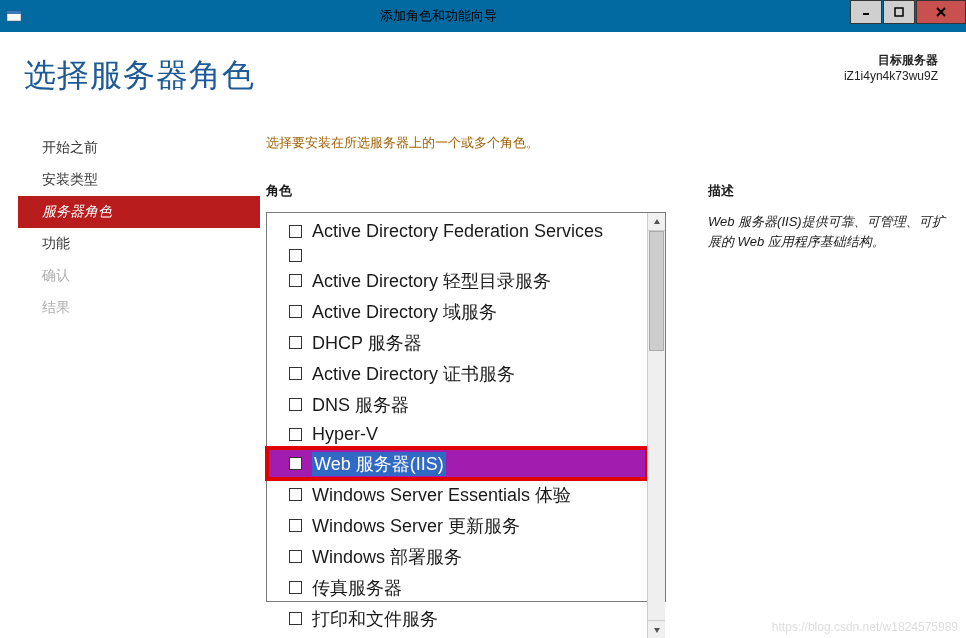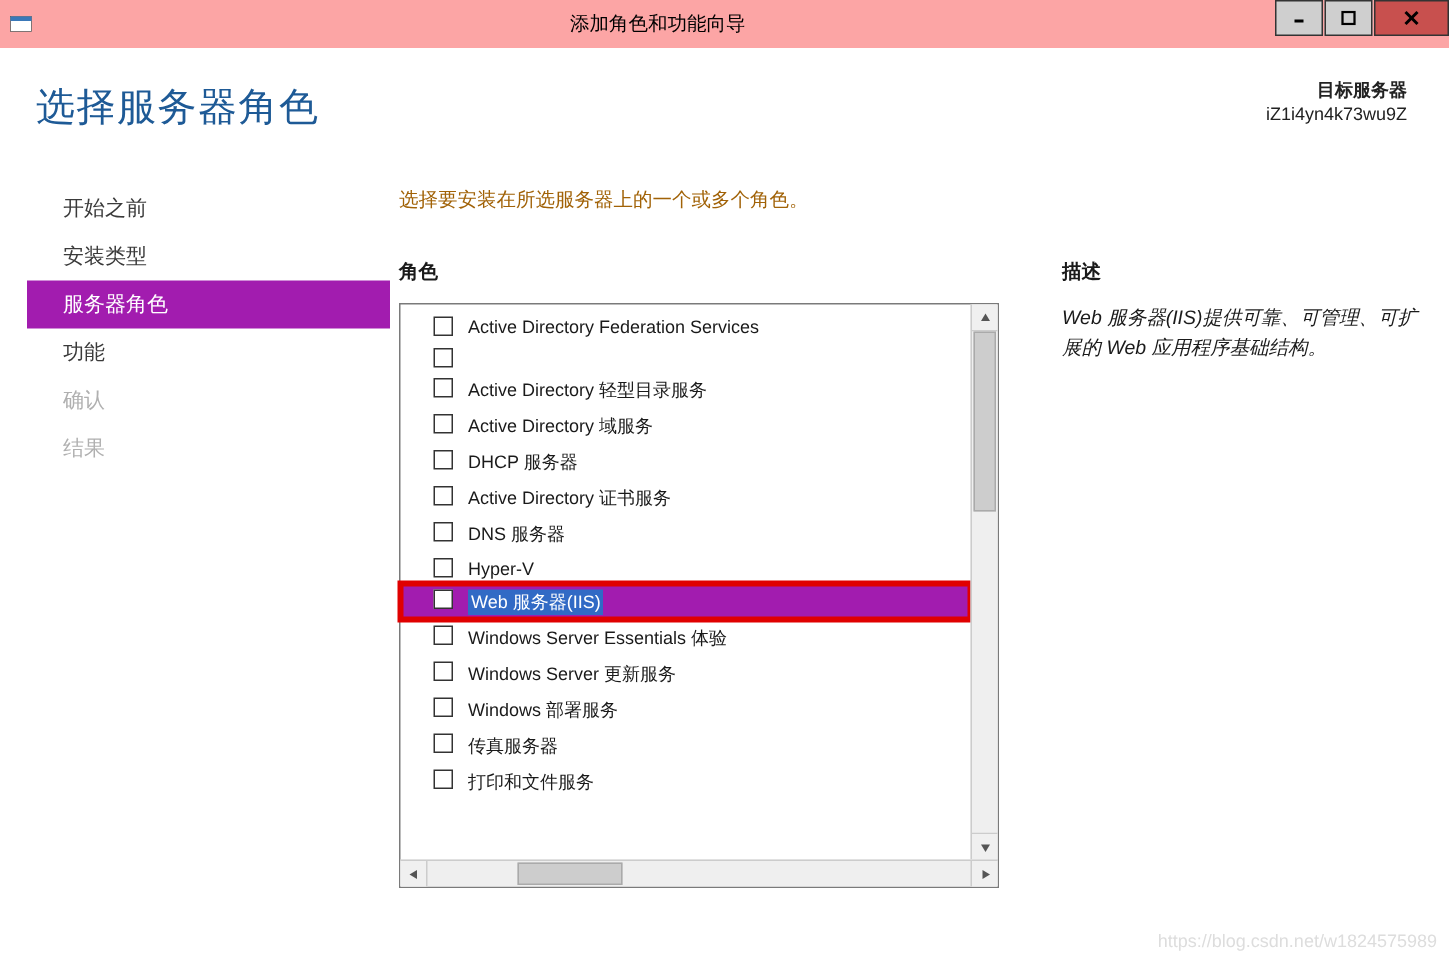"添加角色和功能向导" .titlebar { background: #fca5a5 -> #0369a1 }
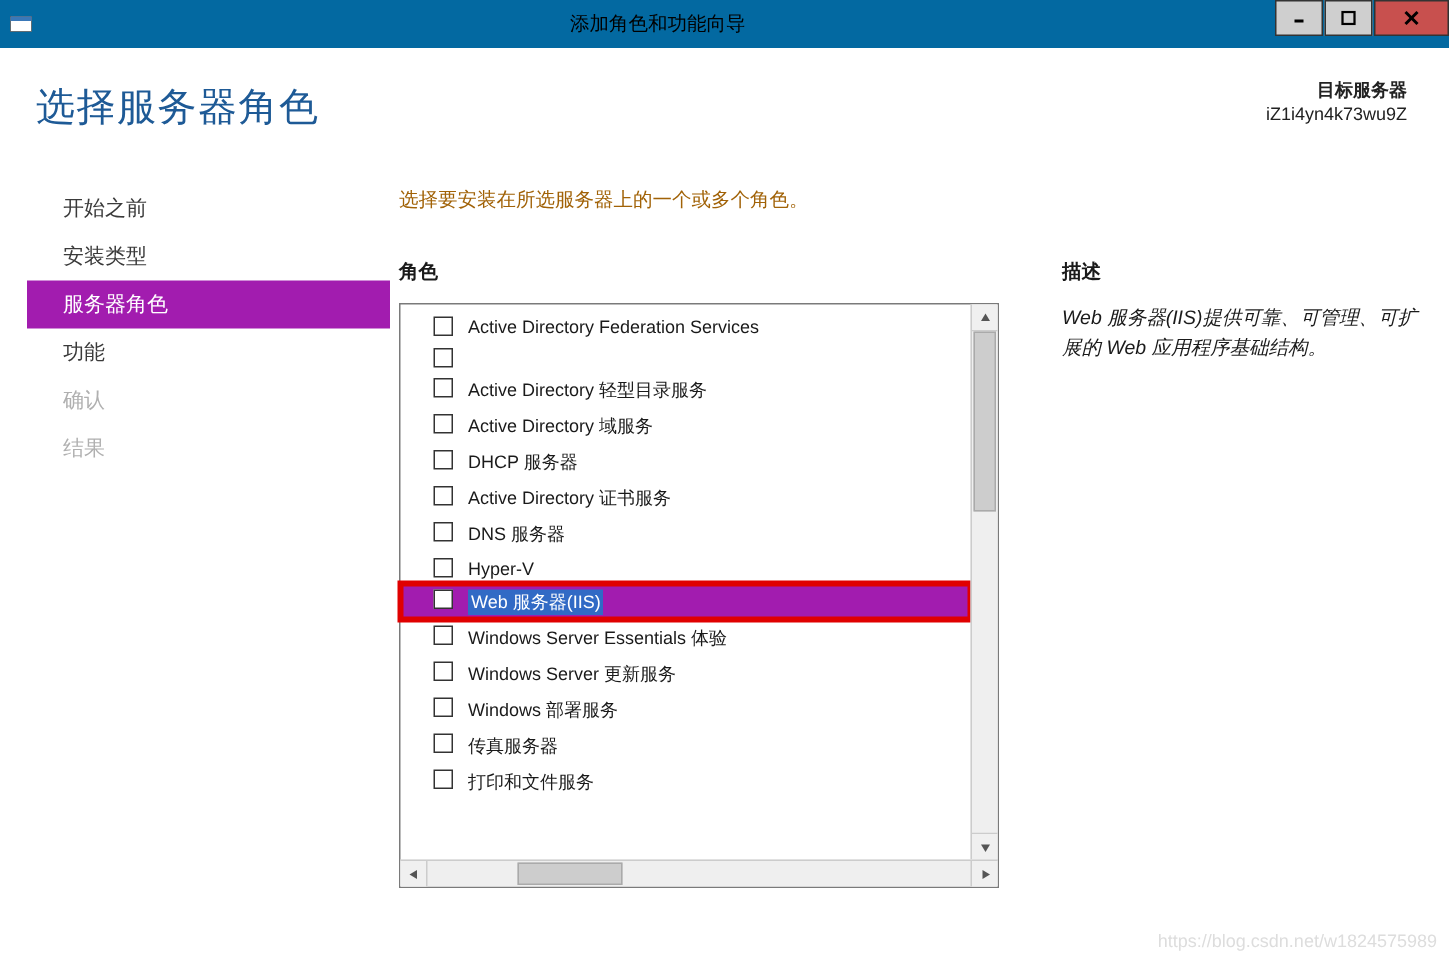"选择服务器角色" .page-title { font-size: 26px -> 32px }
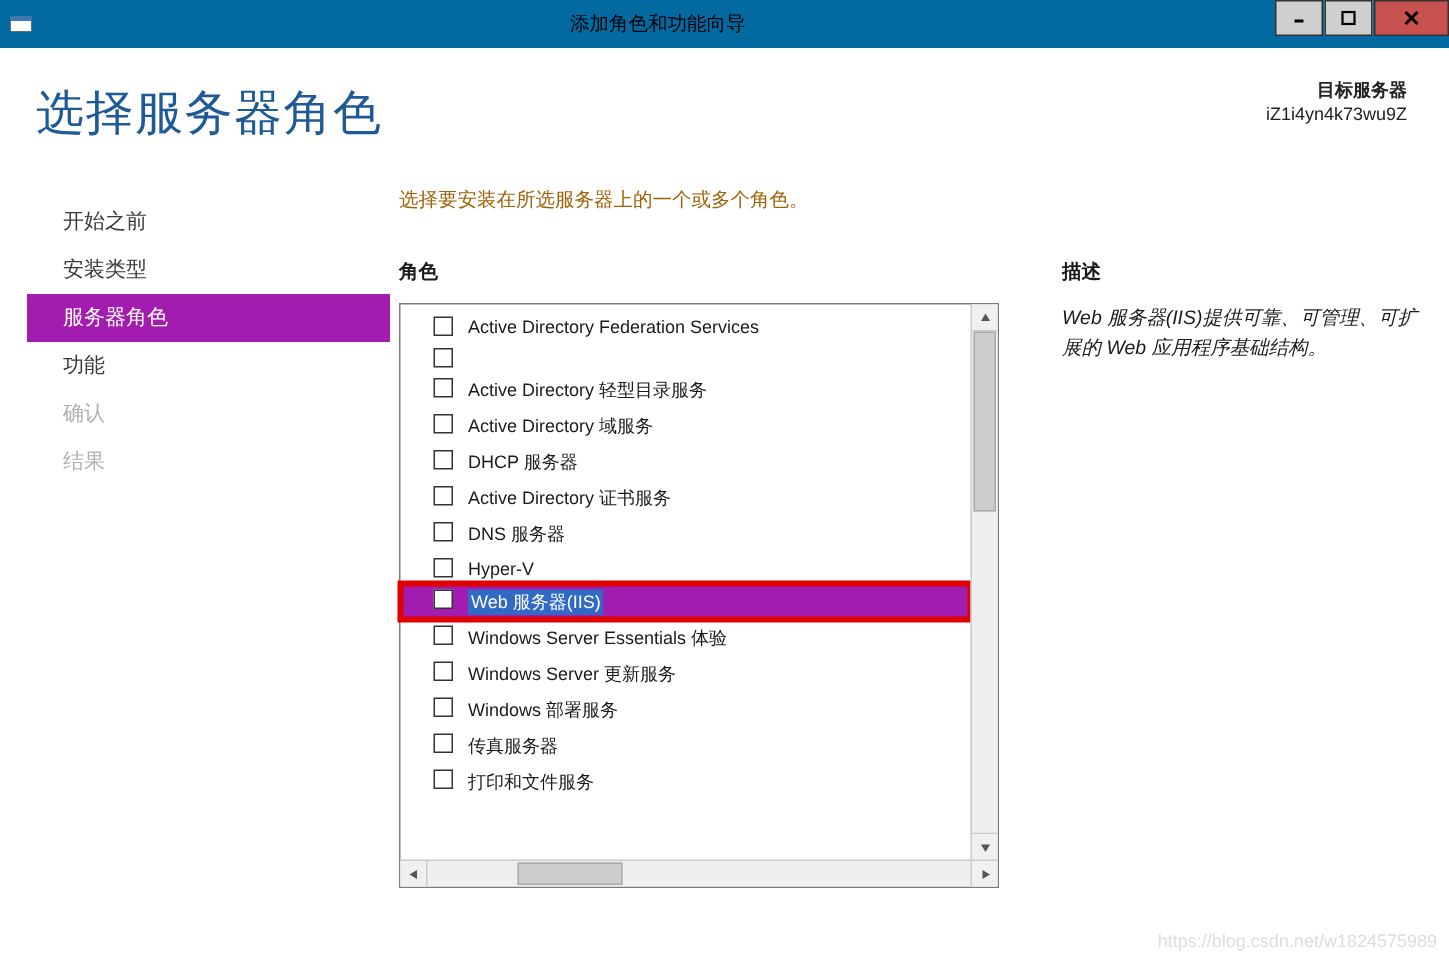"目标服务器" .main-col { padding: 22px 14px 0 6px -> 32px 14px 0 6px }
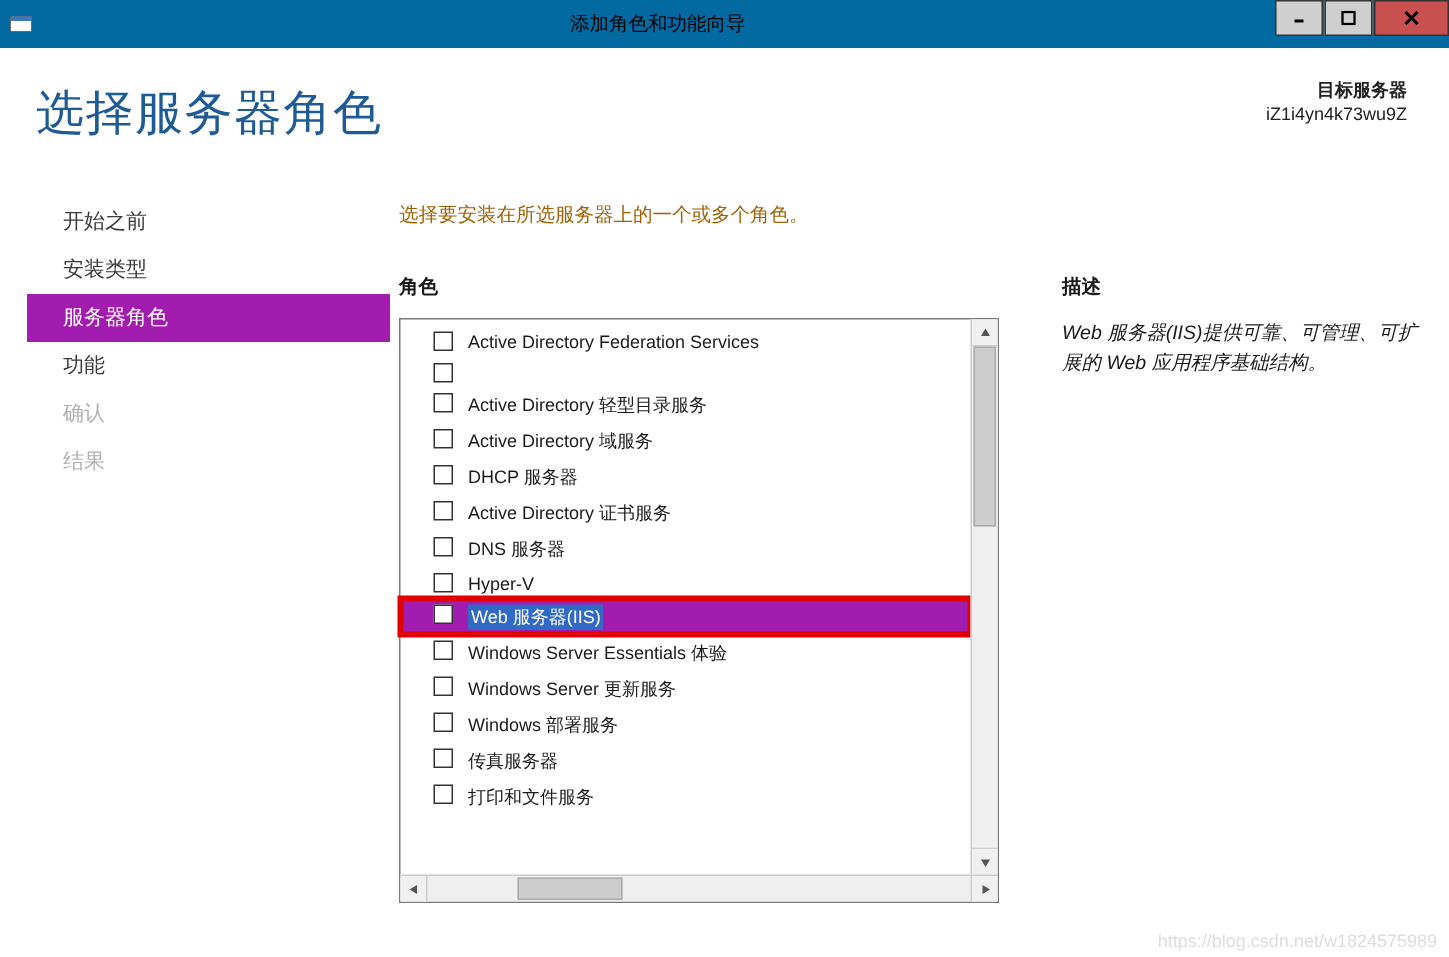"服务器角色" .nav-item.selected { background: #a21caf -> #b91c1c; font-style: none -> italic }
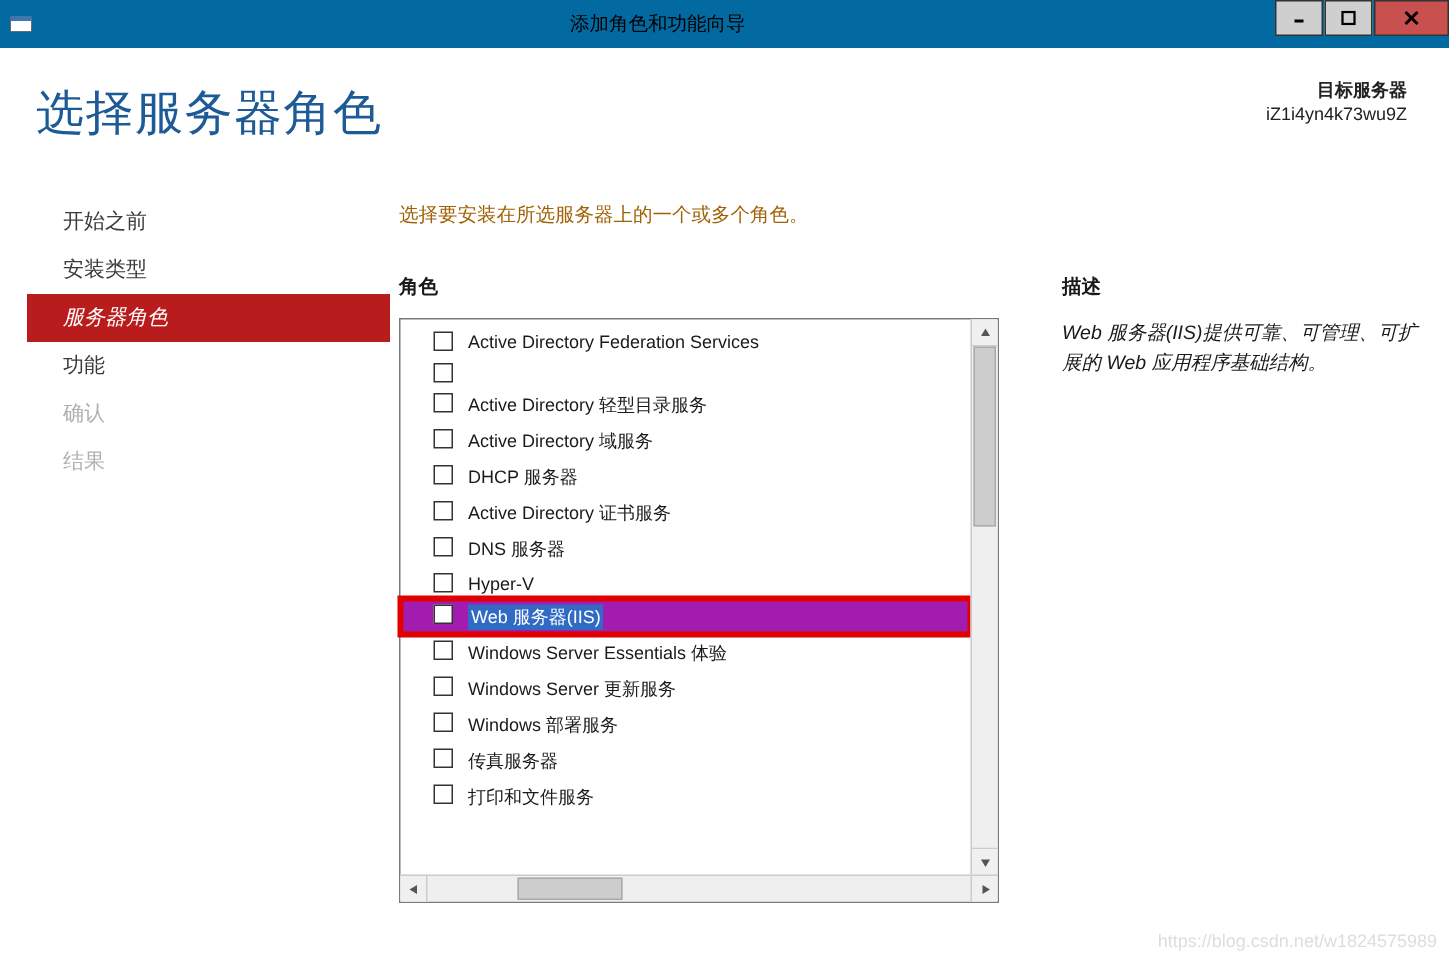"Active Directory Federation Services" .role-row { align-items: flex-start -> center; font-size: 12px -> 18px }
